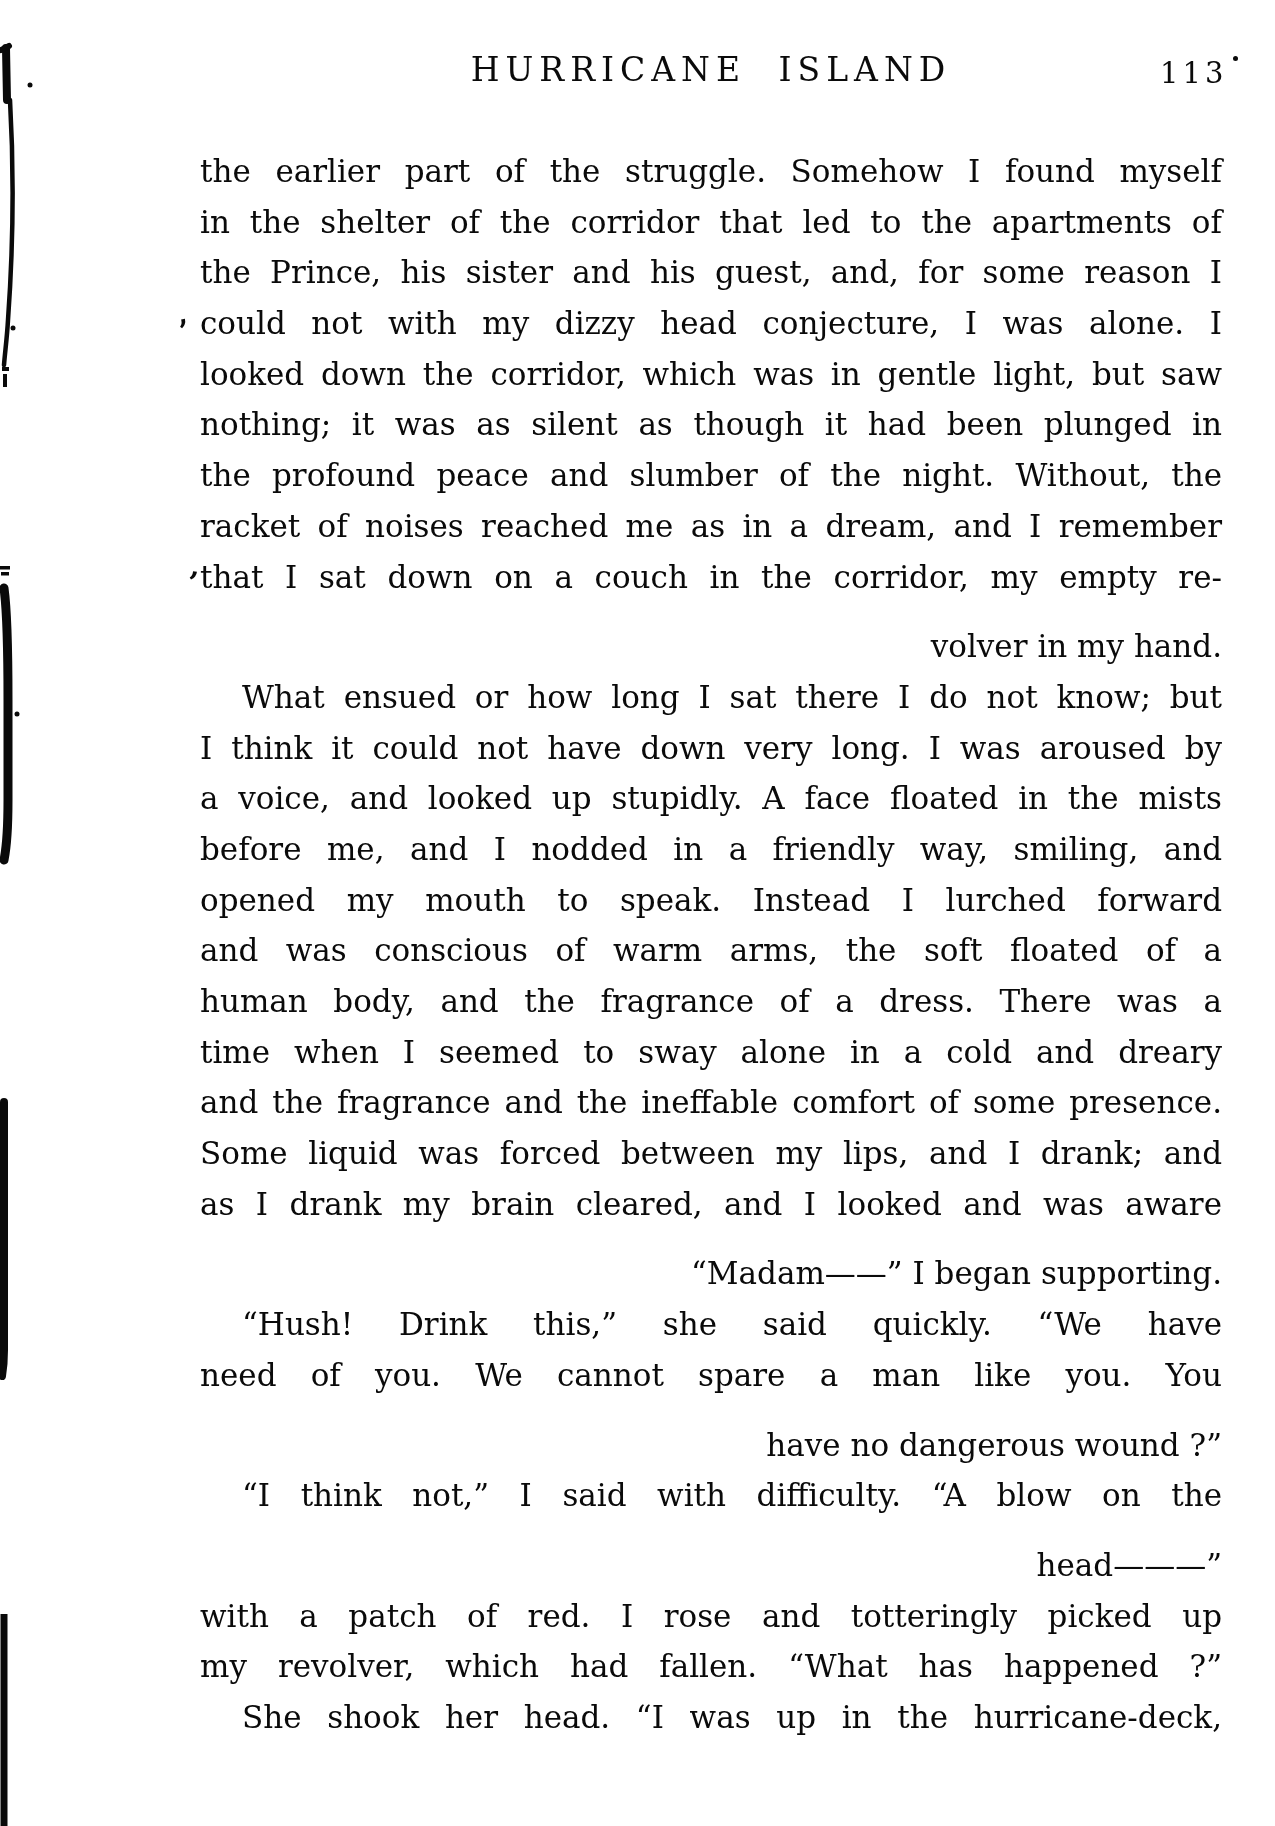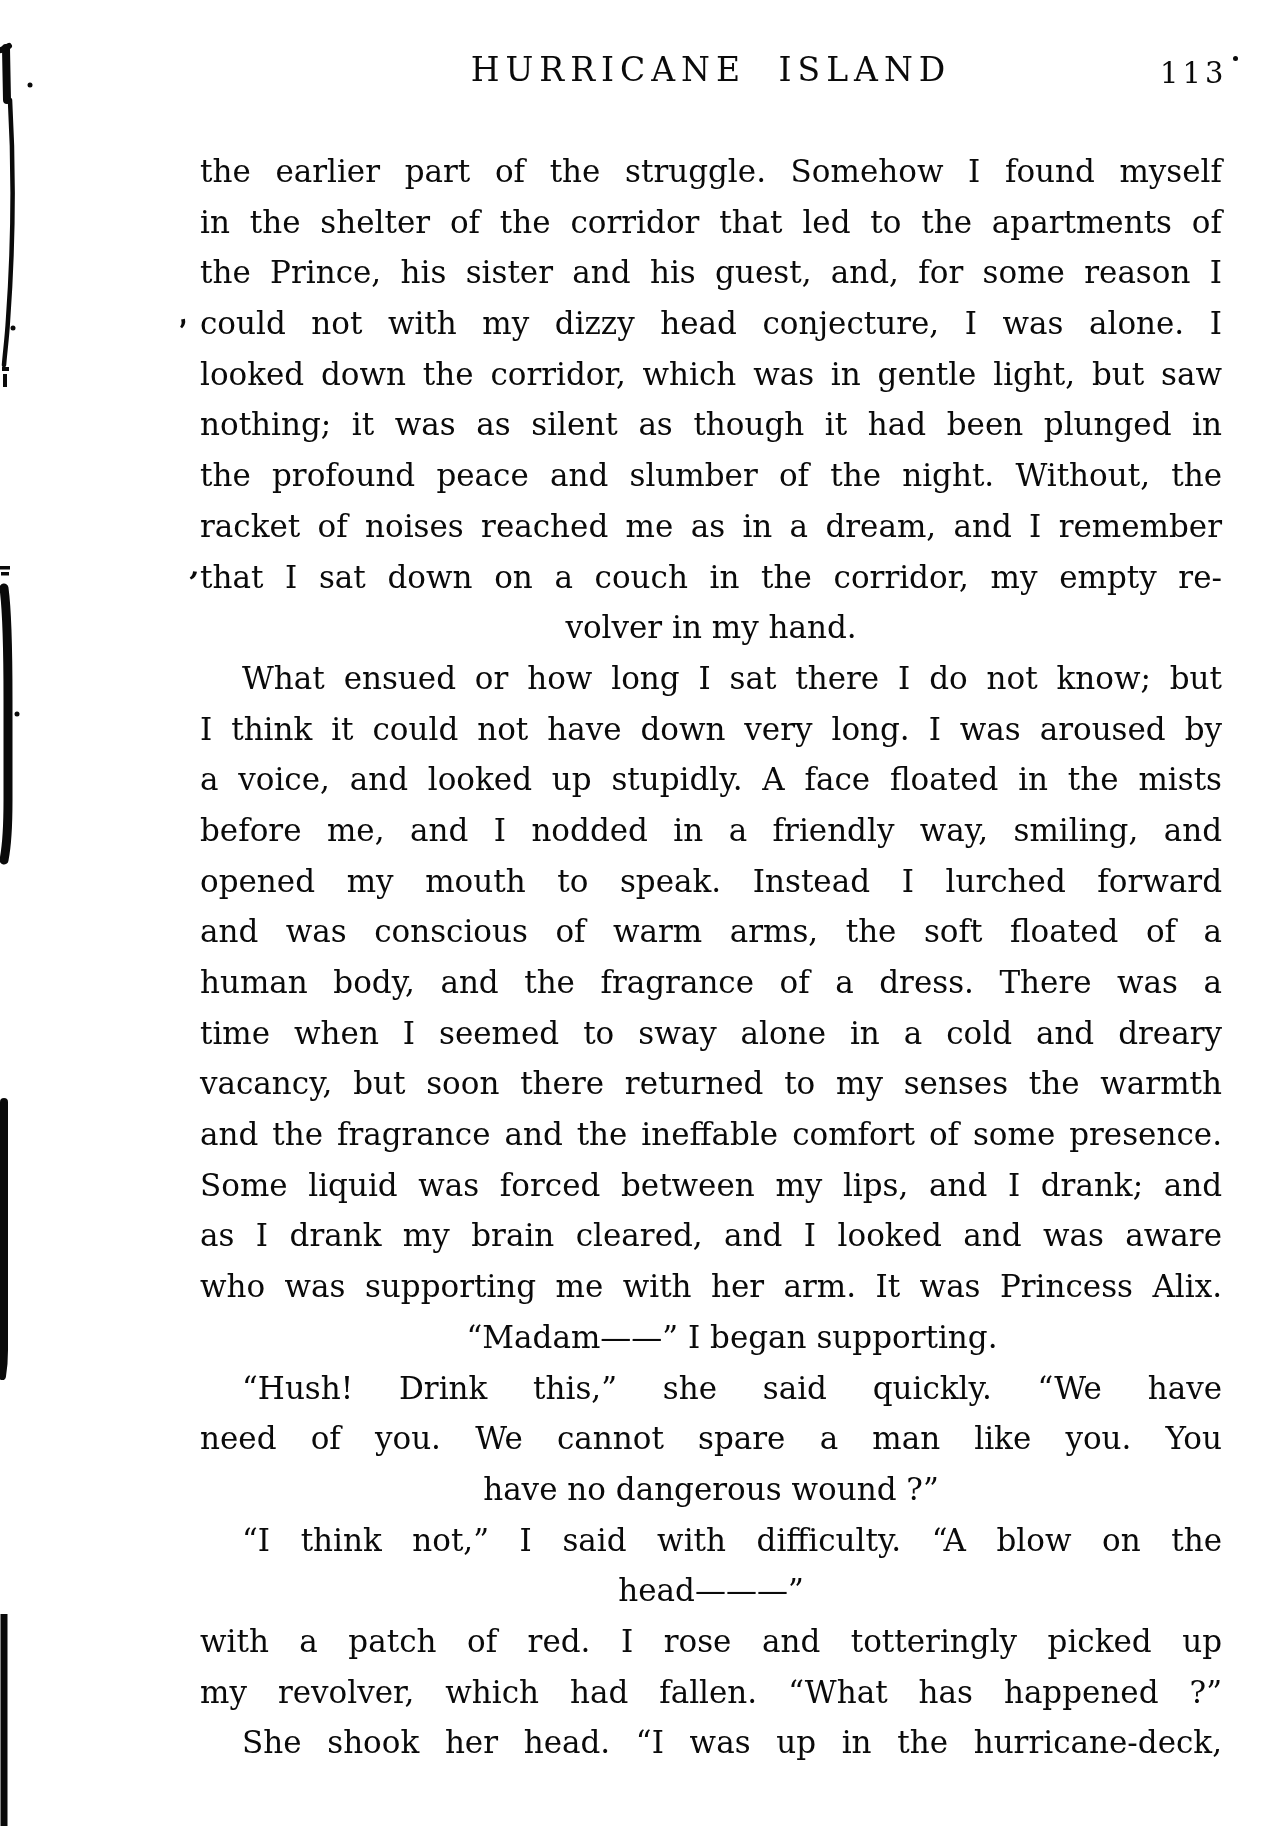"volver in my hand." .sh { margin-top: none -> 19px; text-align: center -> right }
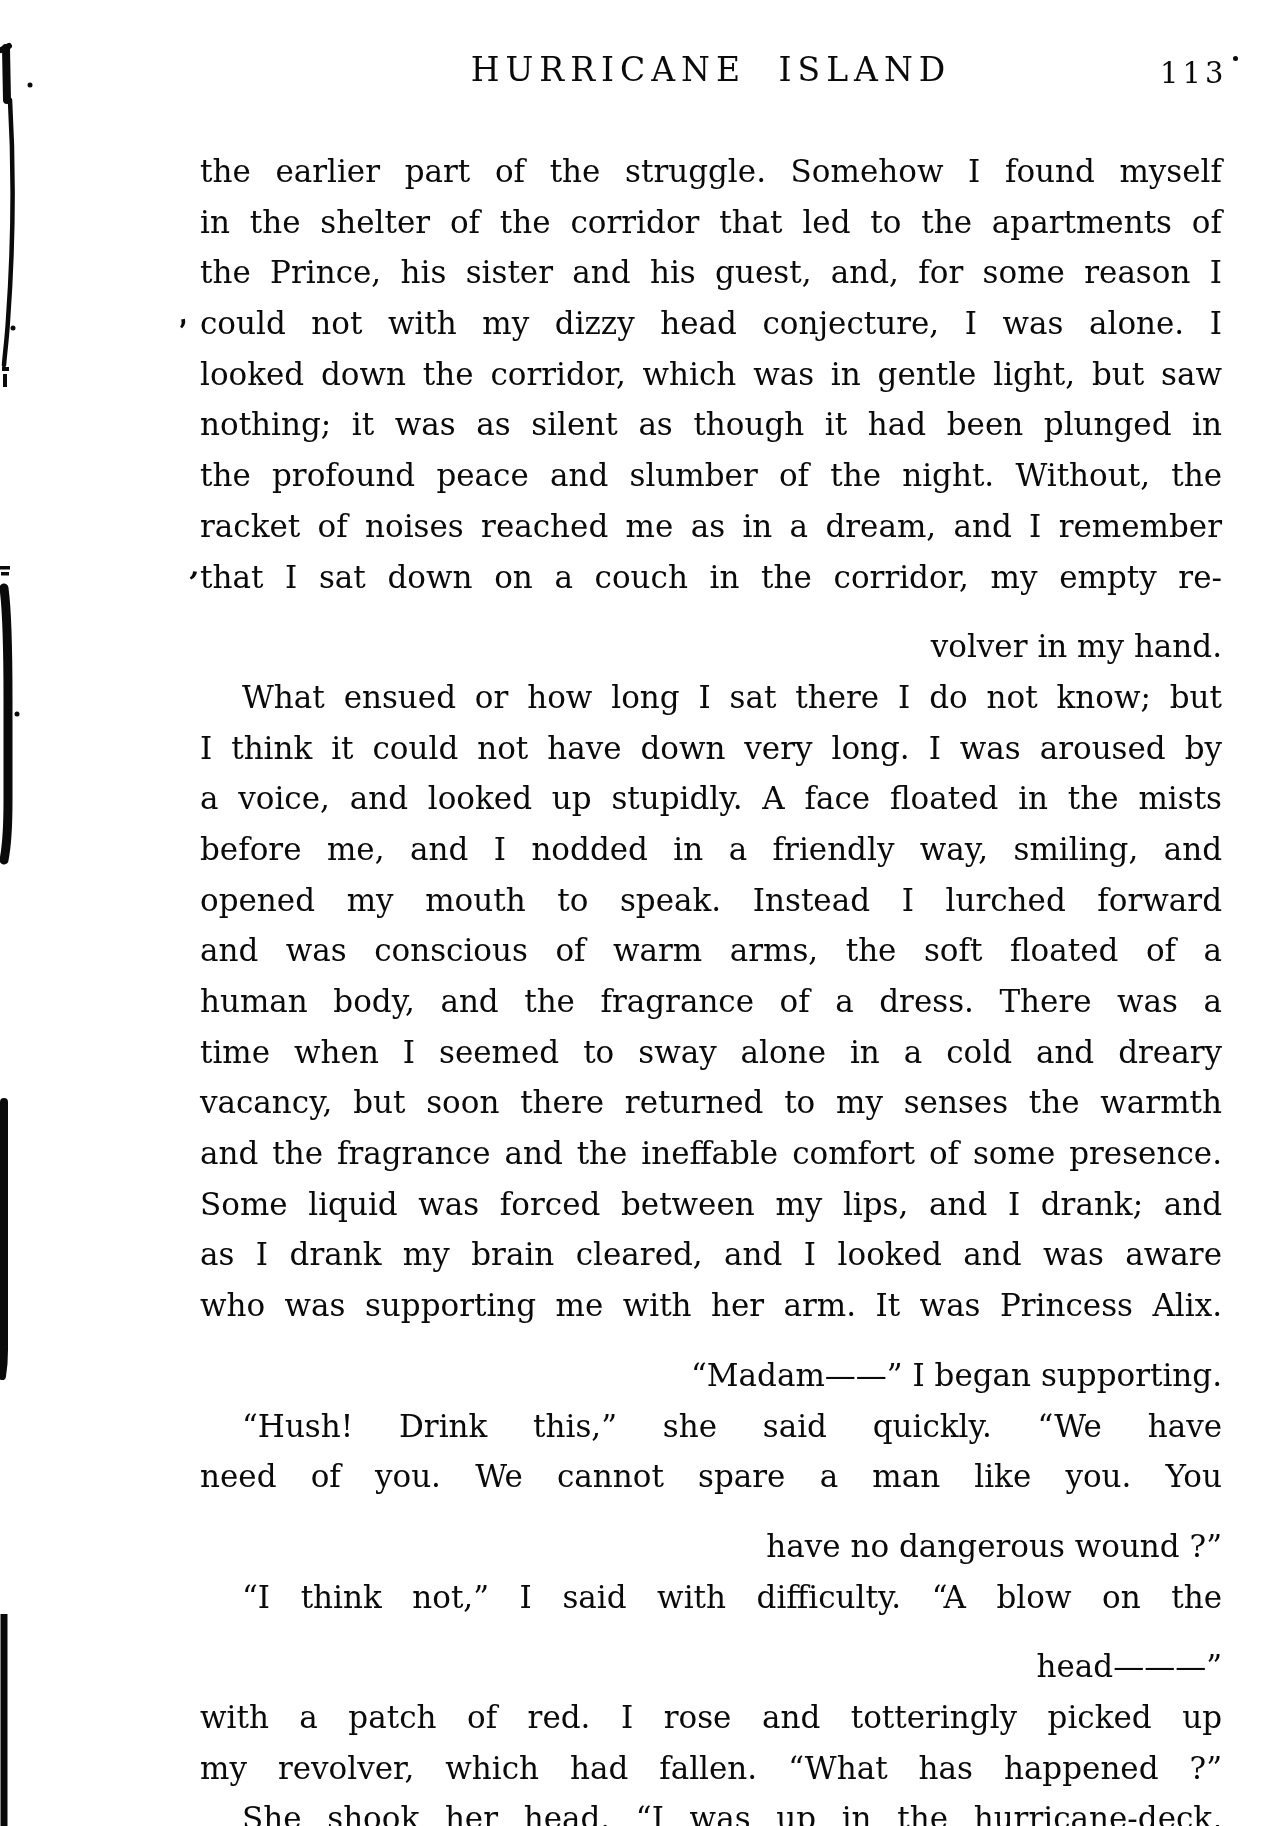"vacancy, but soon there returned" div.ln { html: <div>vacancy, but soon there returned to my senses the warmth</div> -> none }
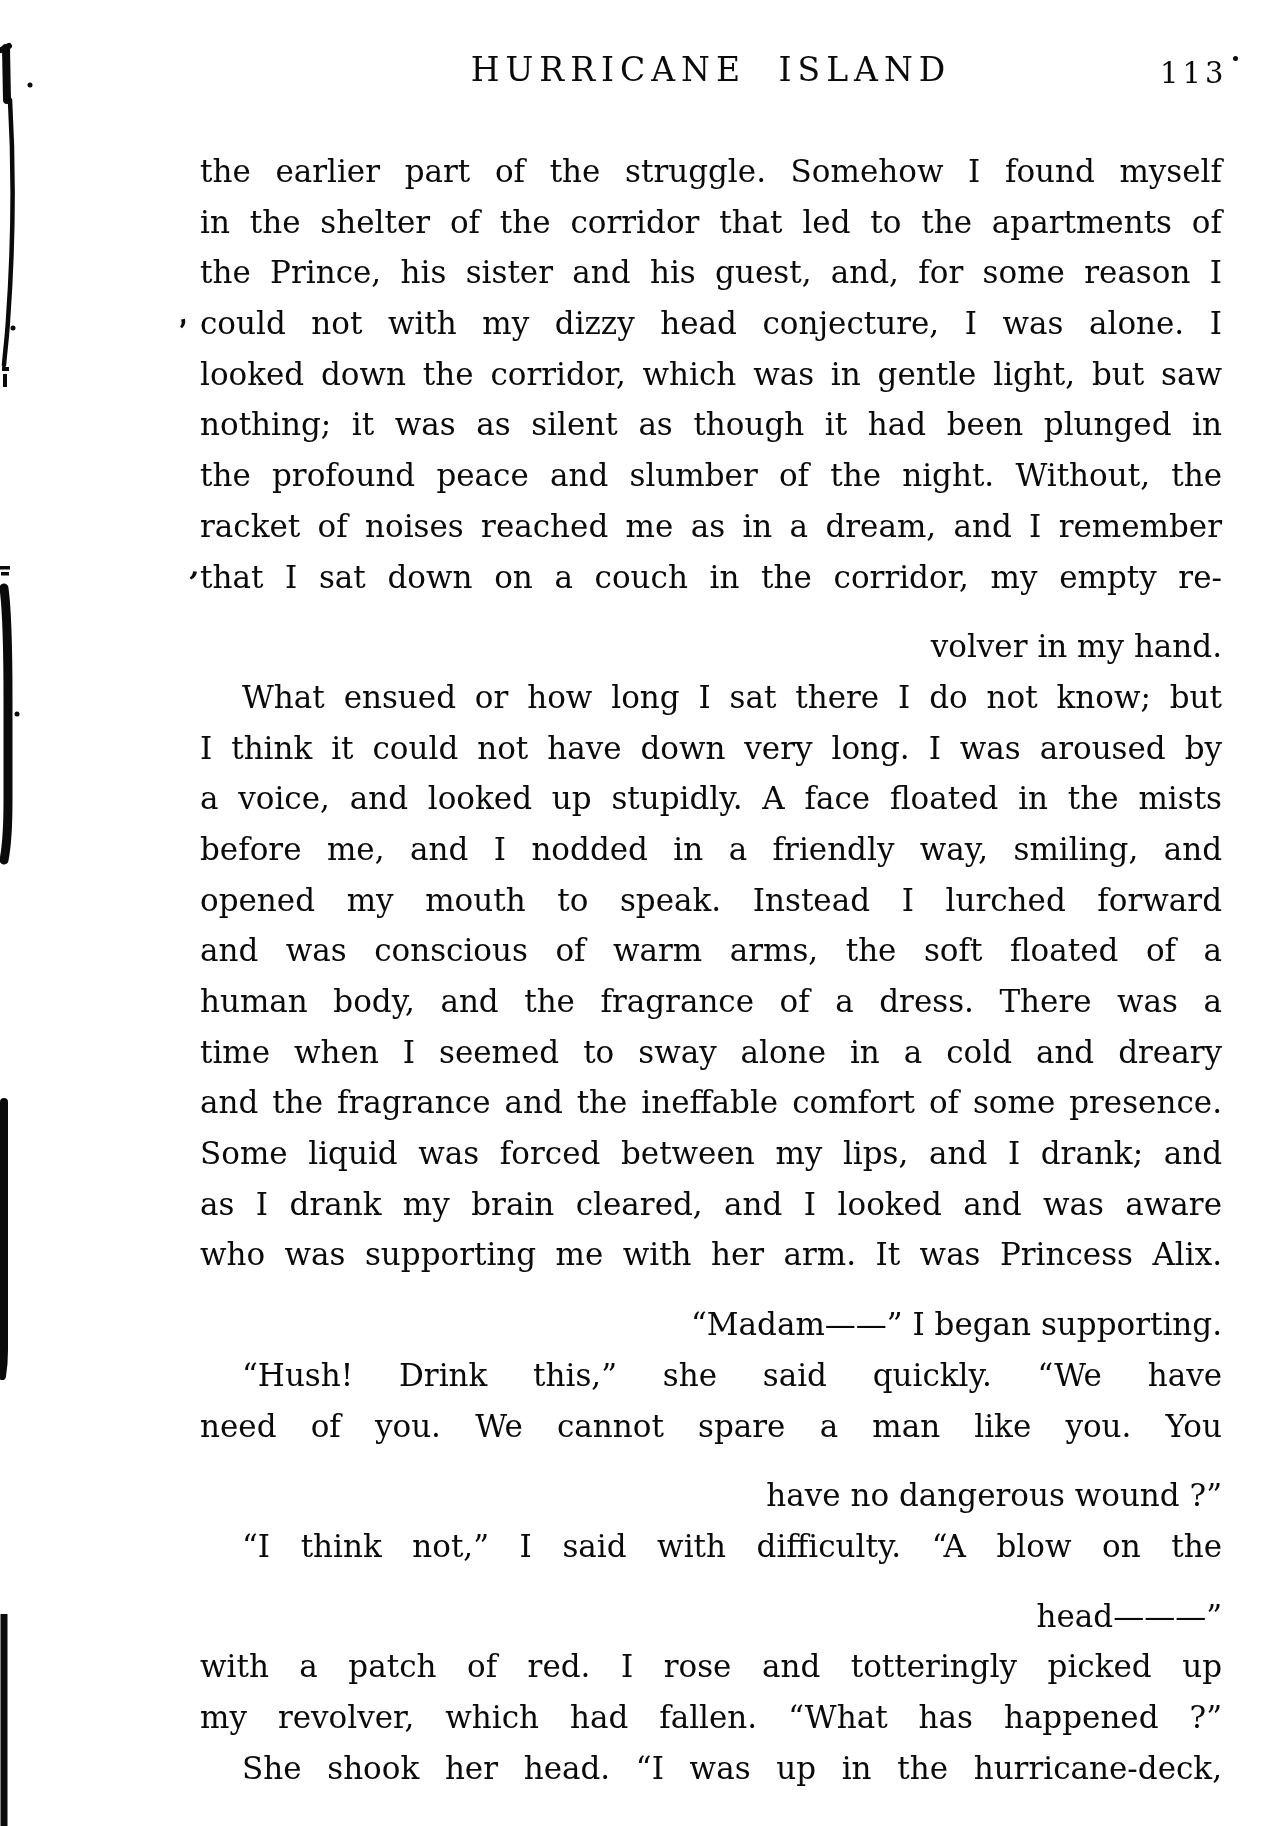"who was supporting me with" div.ln { html: <div>who was supporting me with her arm. It was Princess Alix.</div> -> none }
